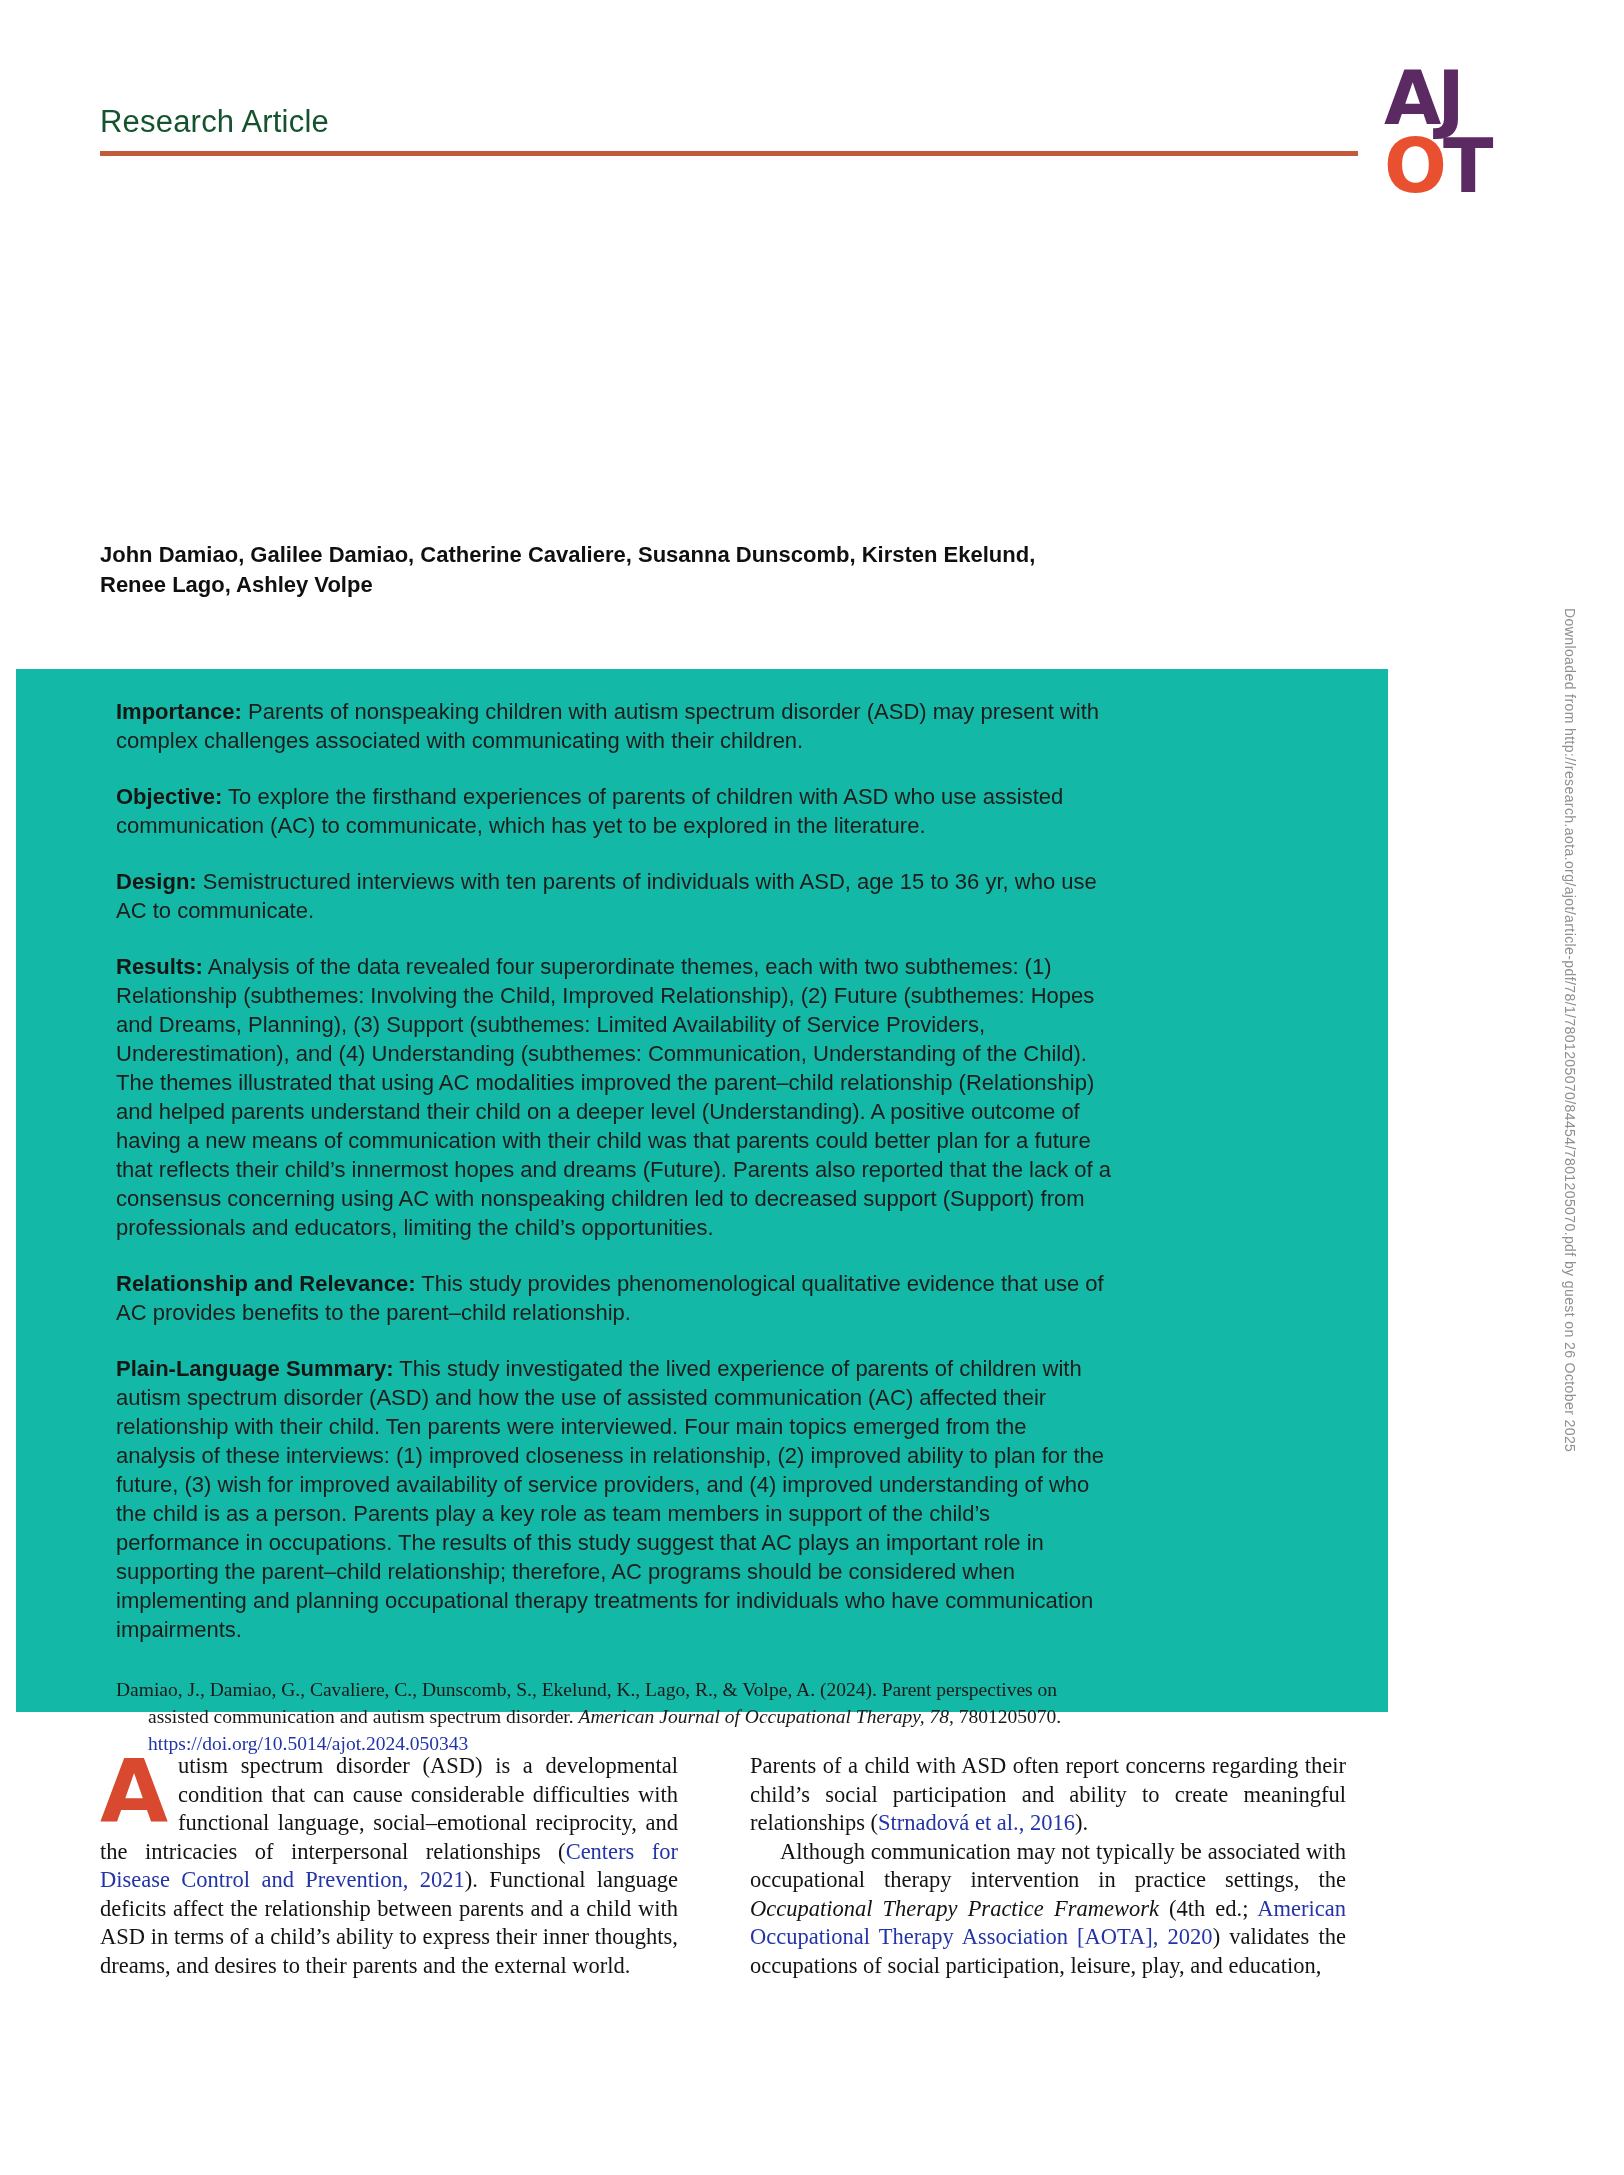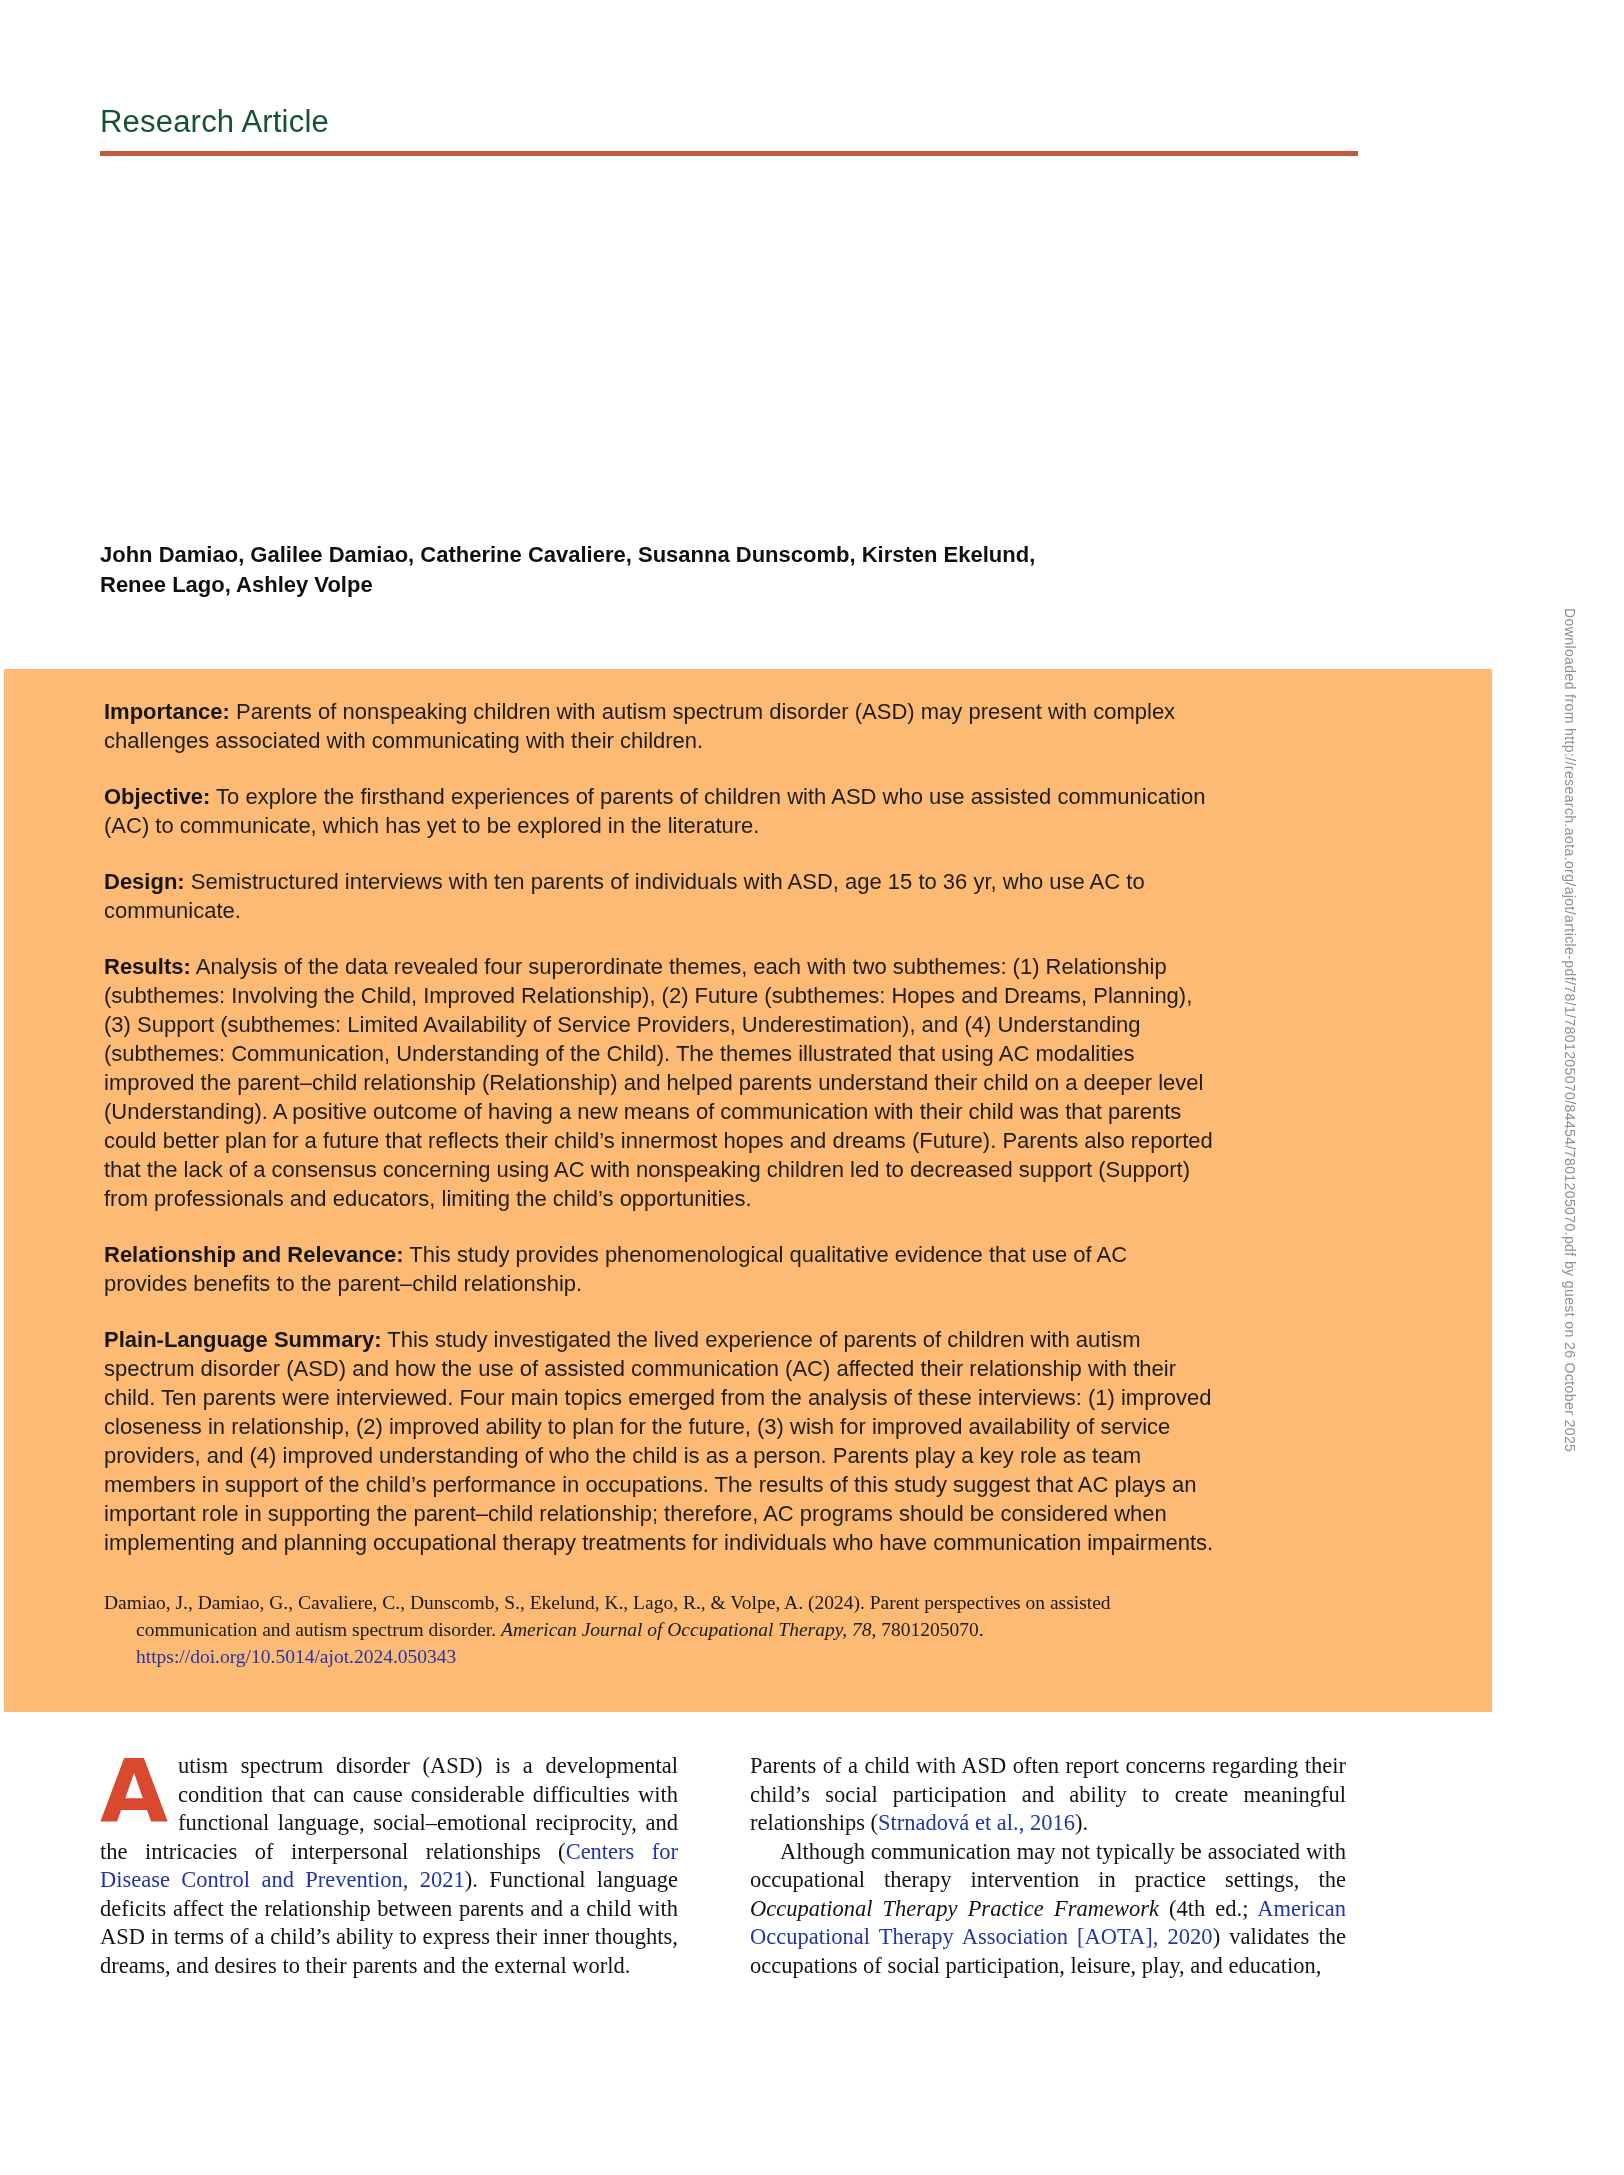"AJ" div.logo { html: none -> <div> <div><span>A</span><span>J</span></div> <div><span>O</span><span>T</span></div> </div> }
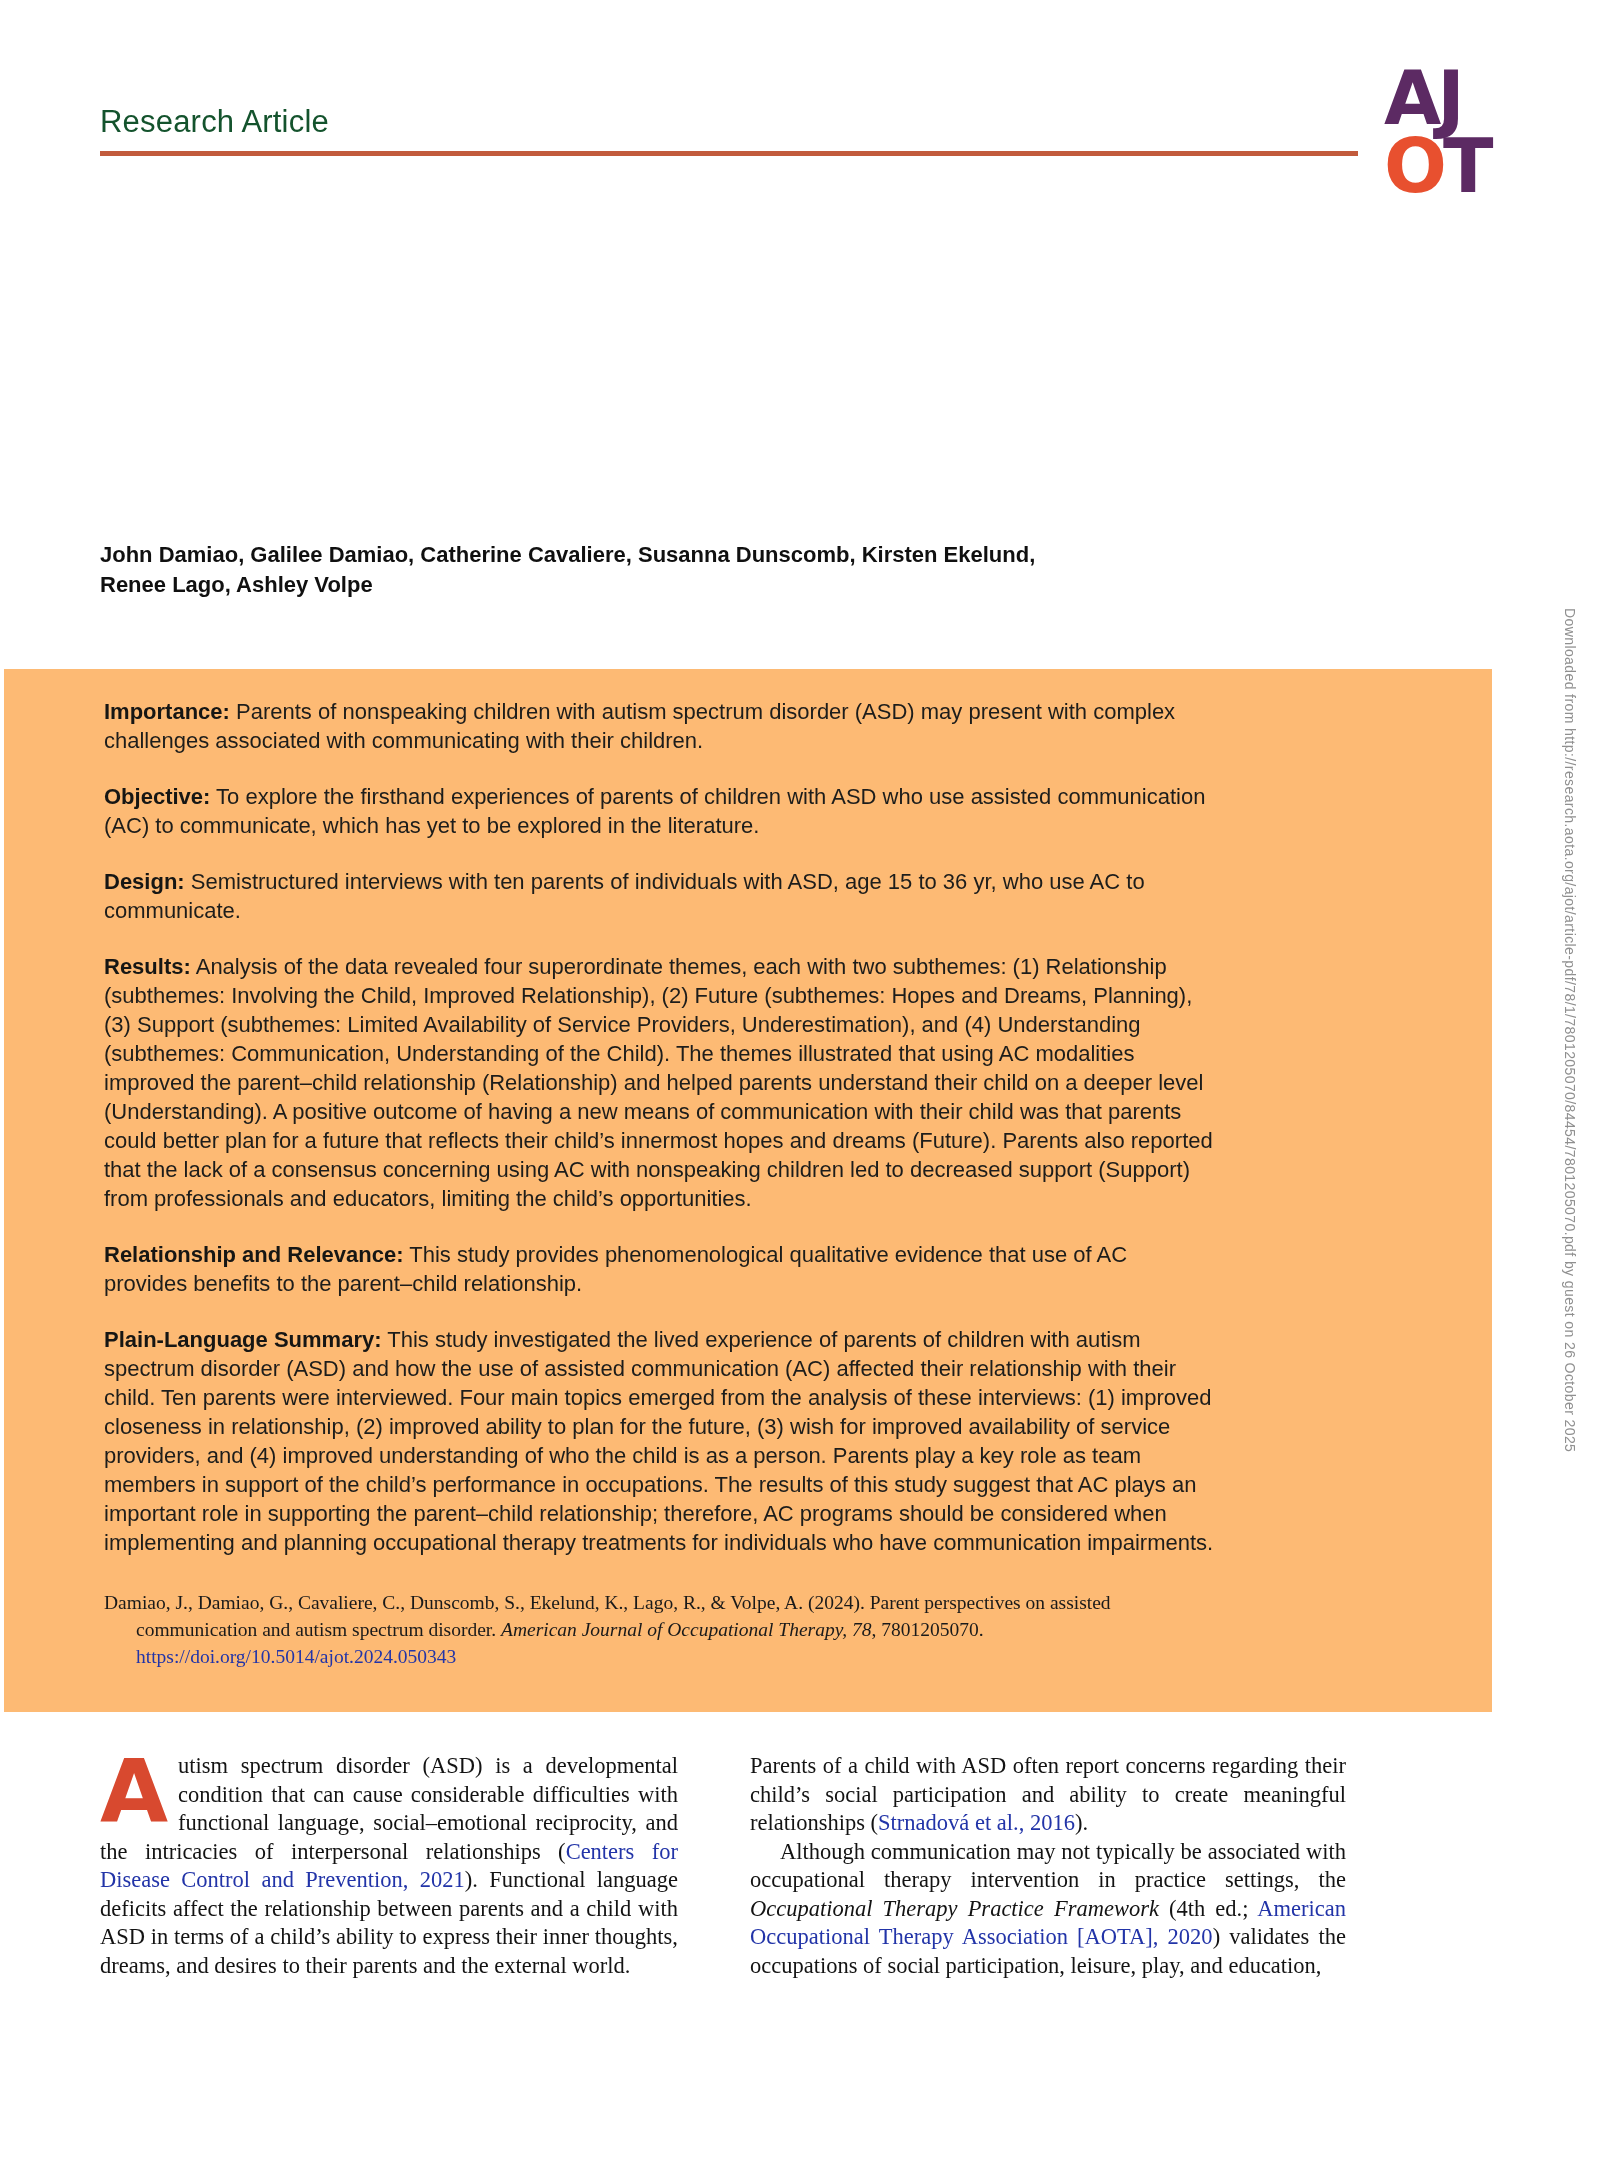"Importance: Parents of nonspeaking" .abstract { background: #fdba74 -> #14b8a6; left: 4px -> 16px; width: 1488px -> 1372px }
